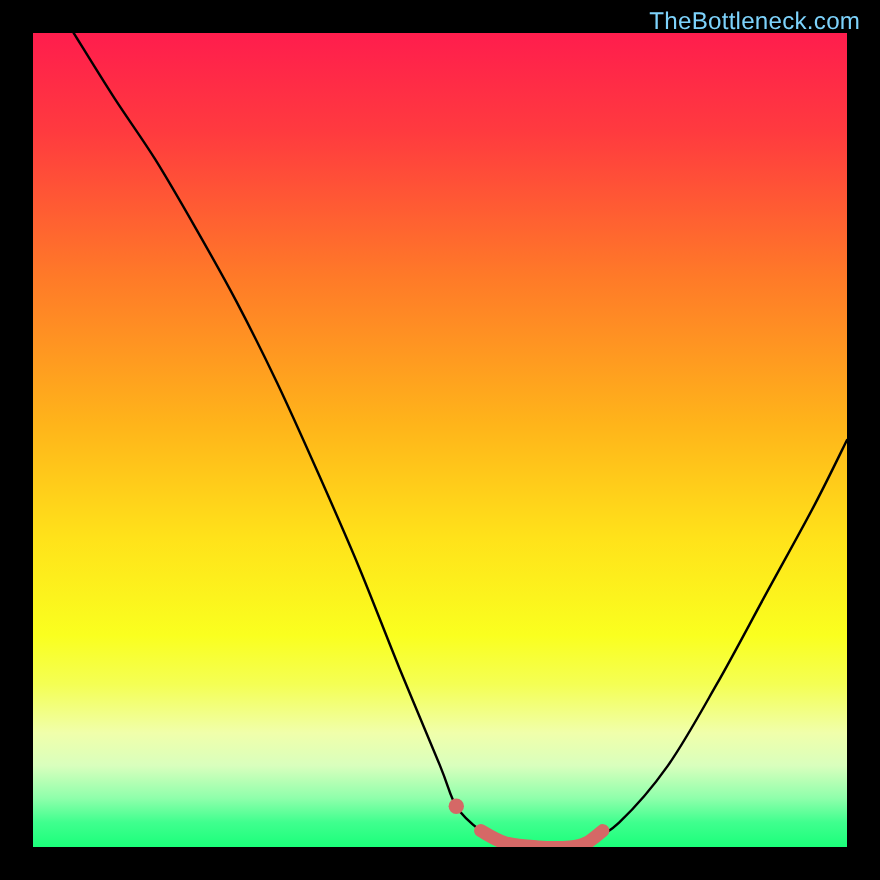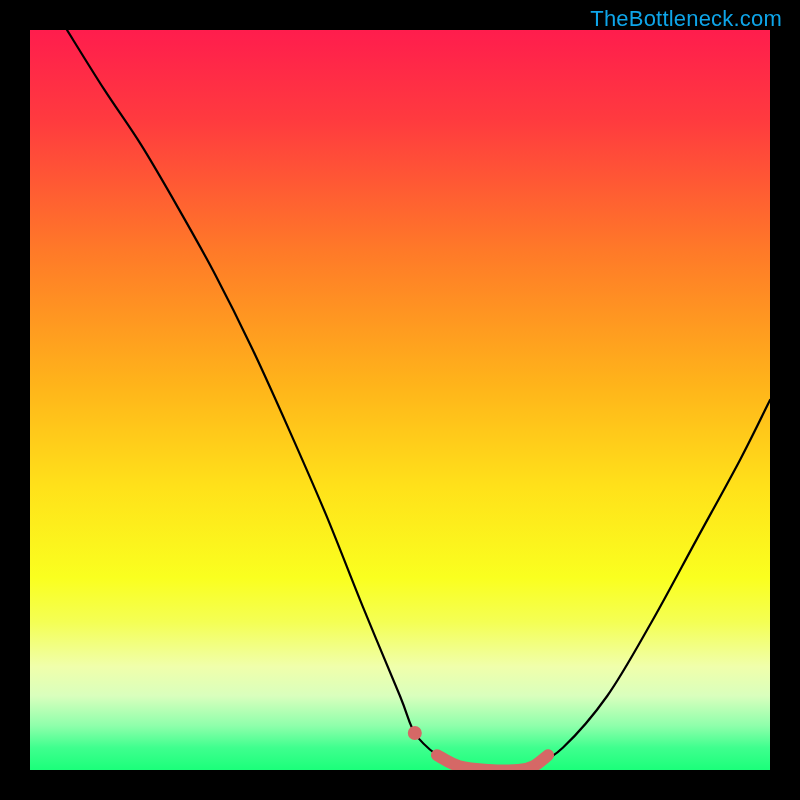"TheBottleneck.com" .watermark { color: #0ea5e9 -> #7dd3fc }
